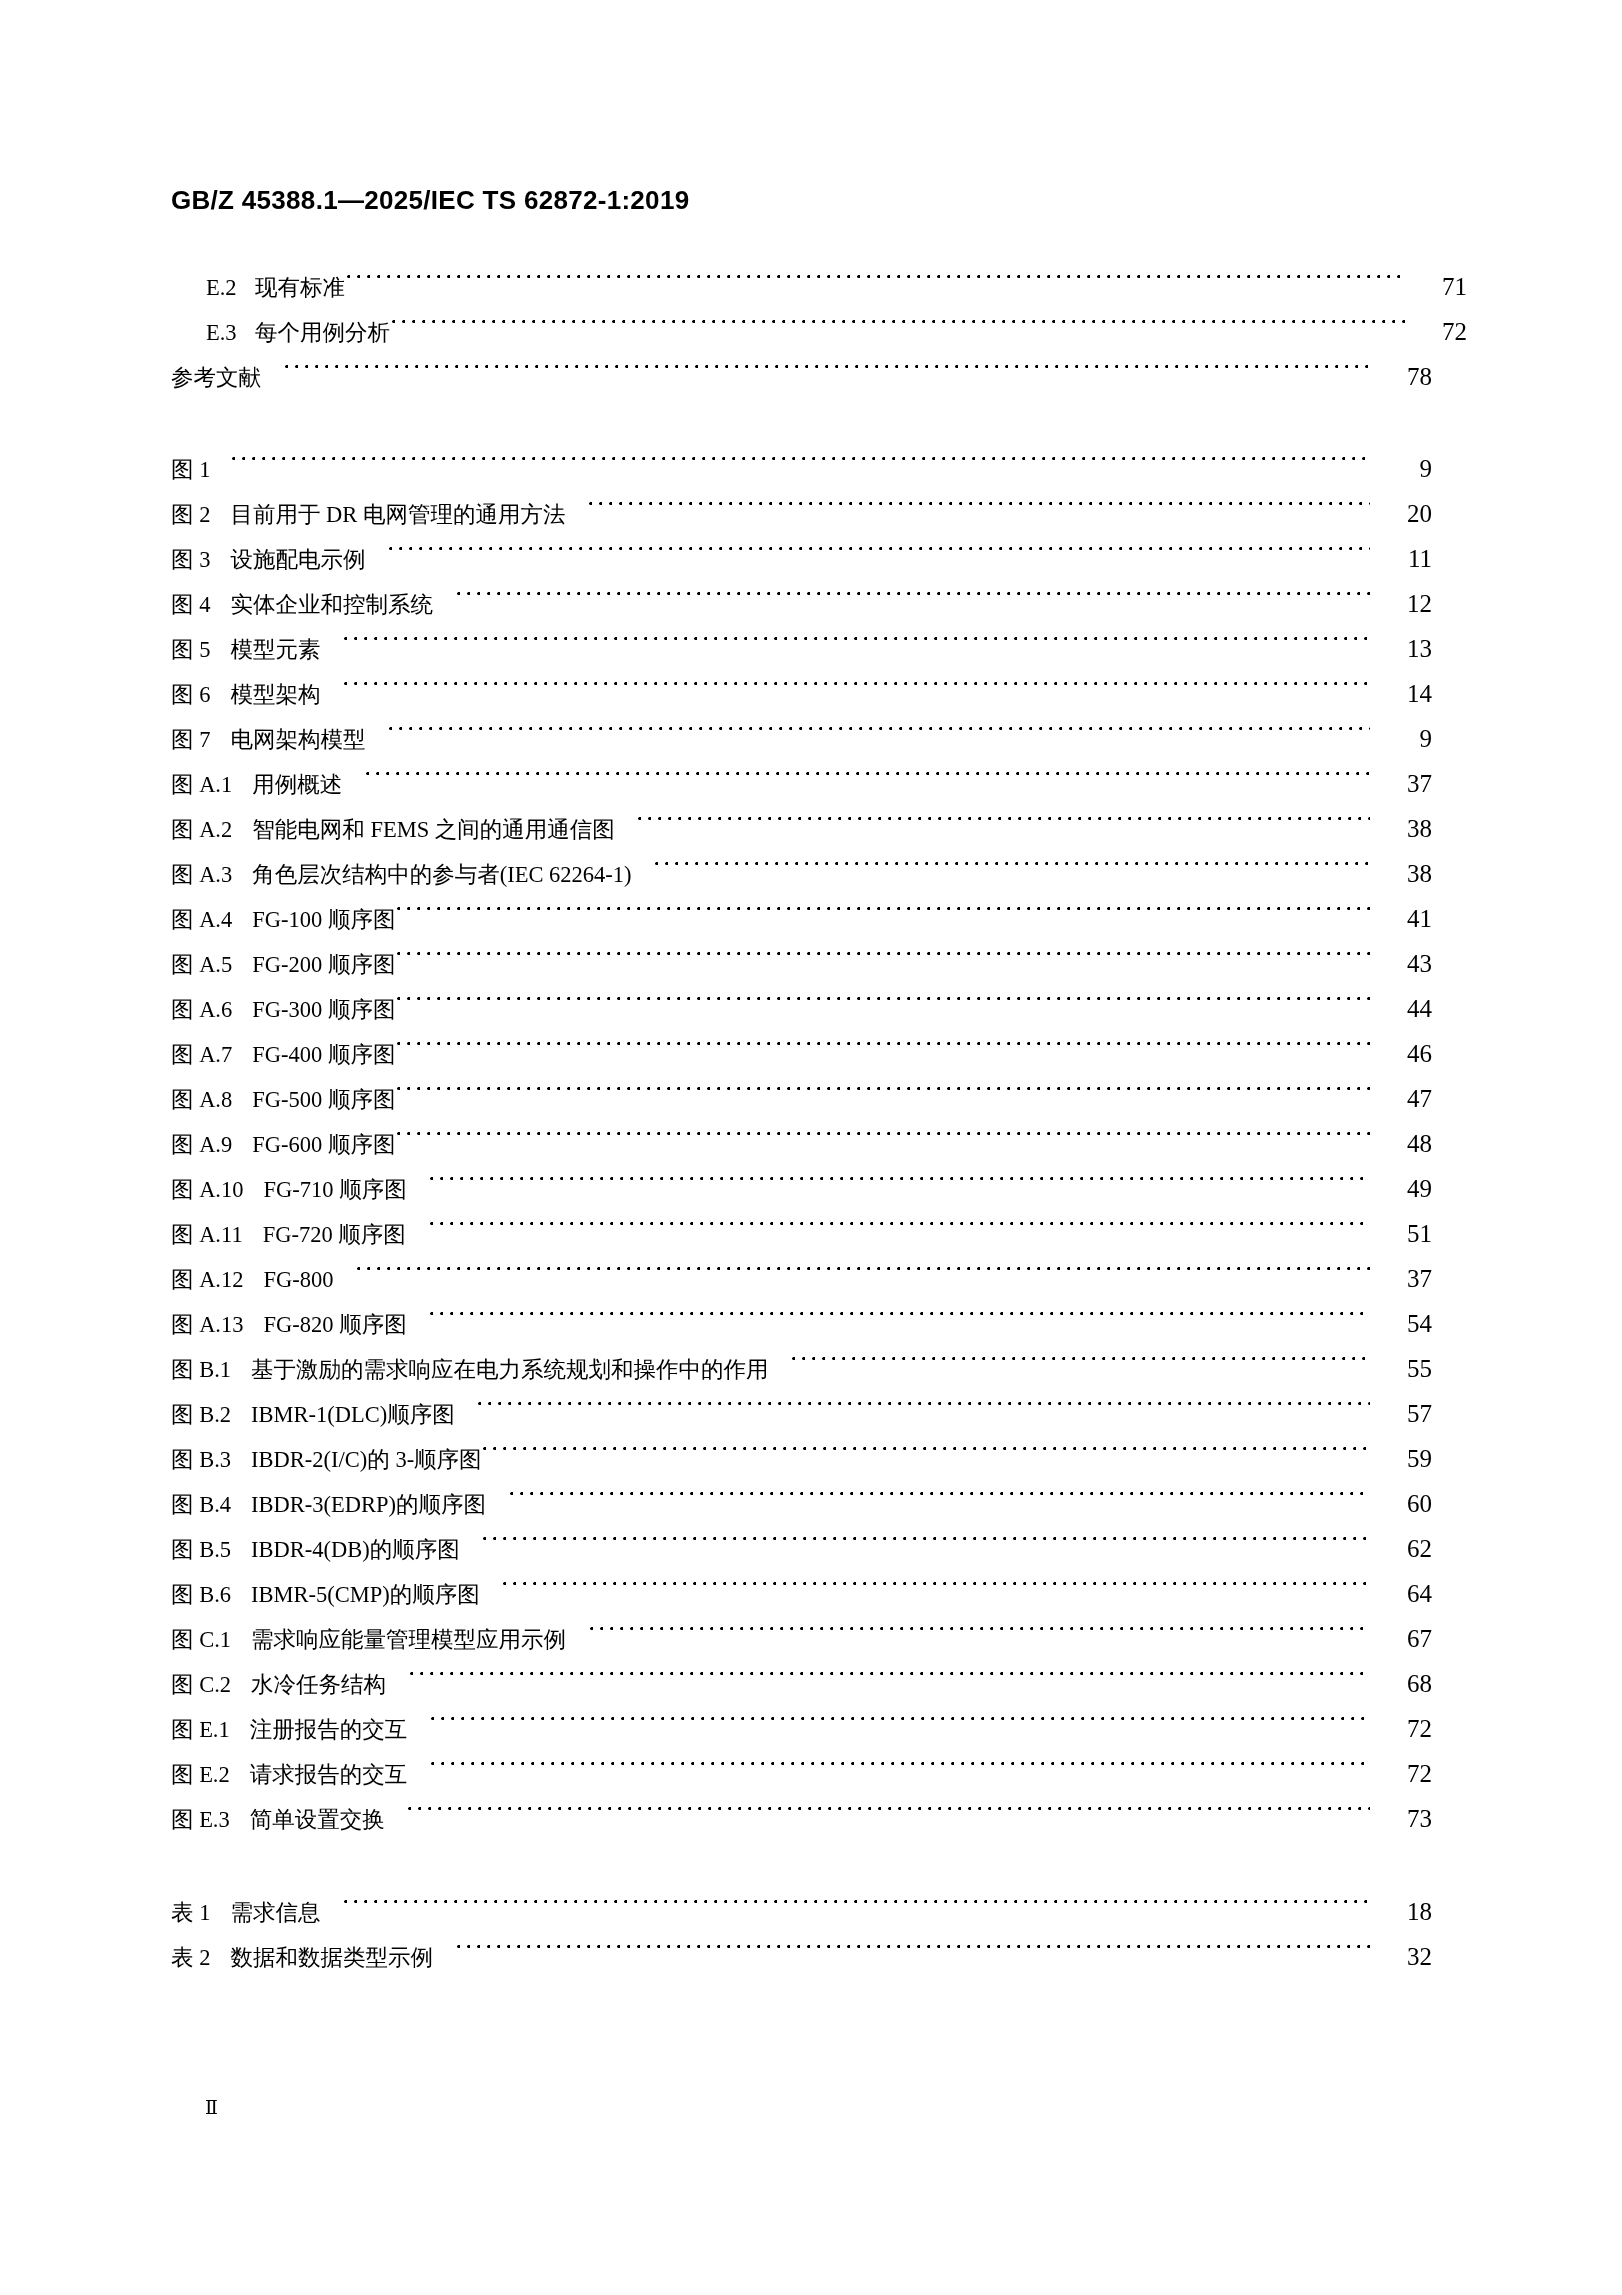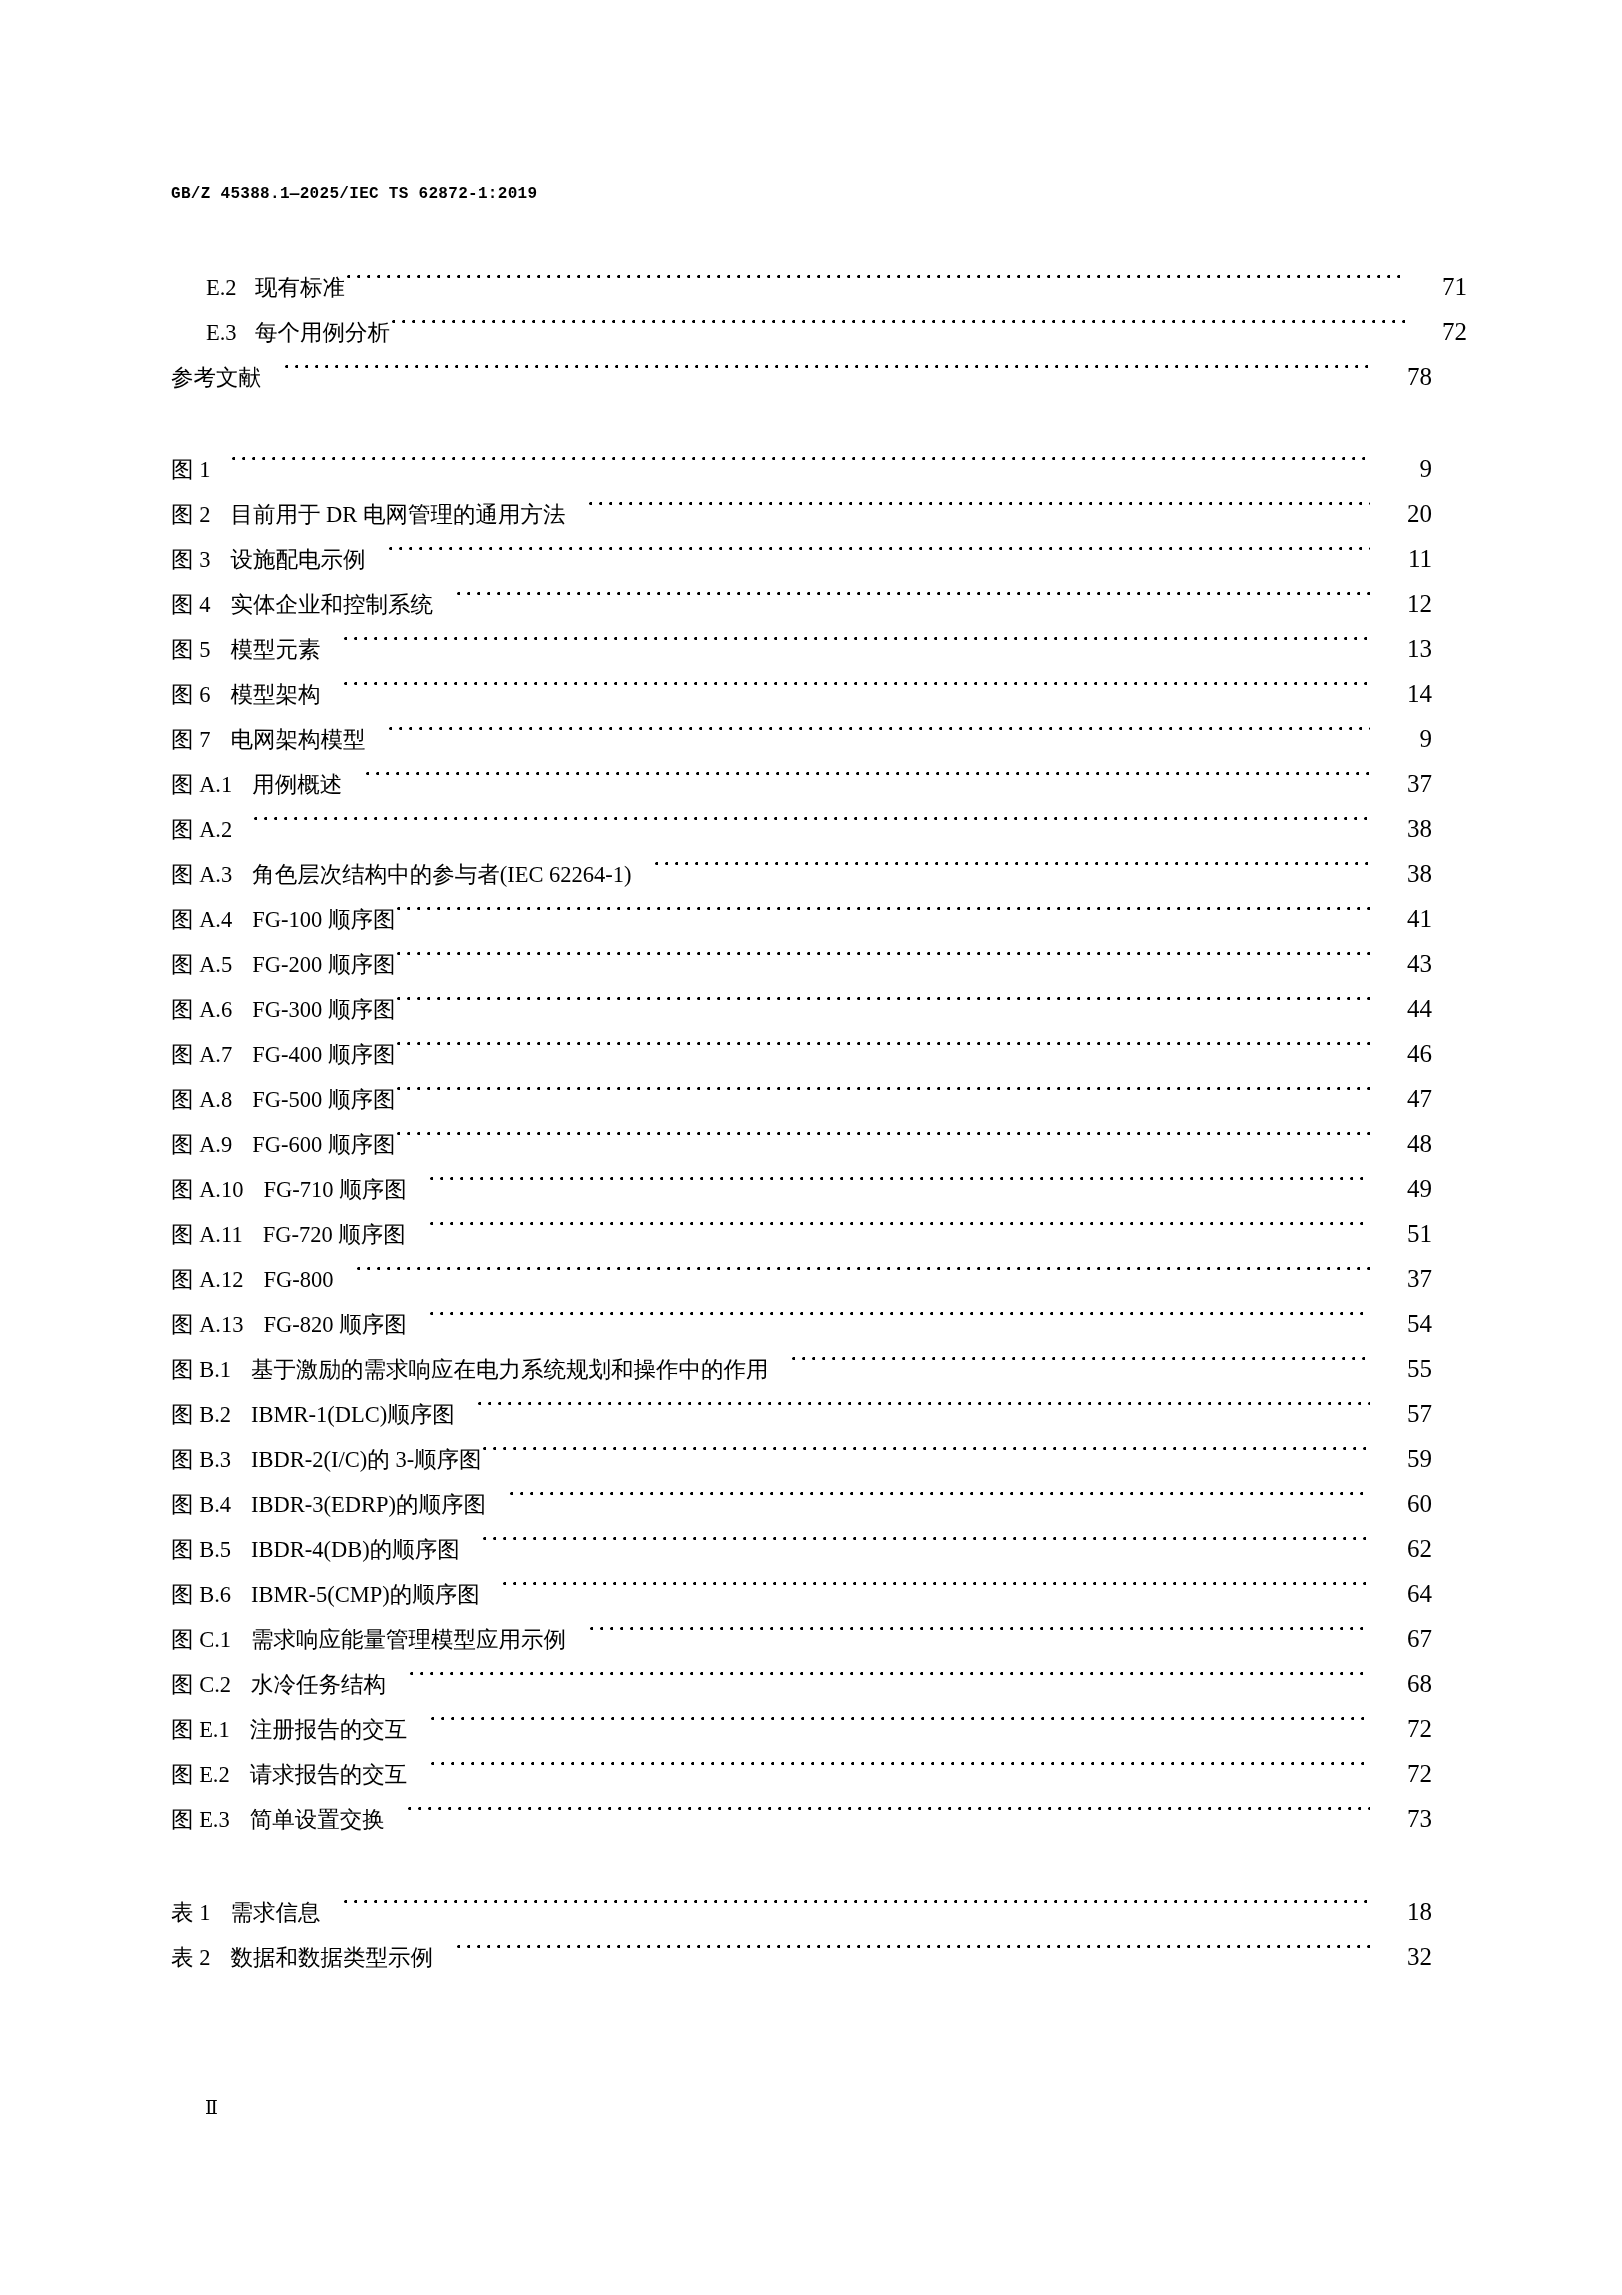"GB/Z 45388.1—2025/IEC TS 62872-1:2019" .doc-header { font-family: Liberation Mono, monospace -> Liberation Sans, sans-serif; font-size: 16px -> 26px }
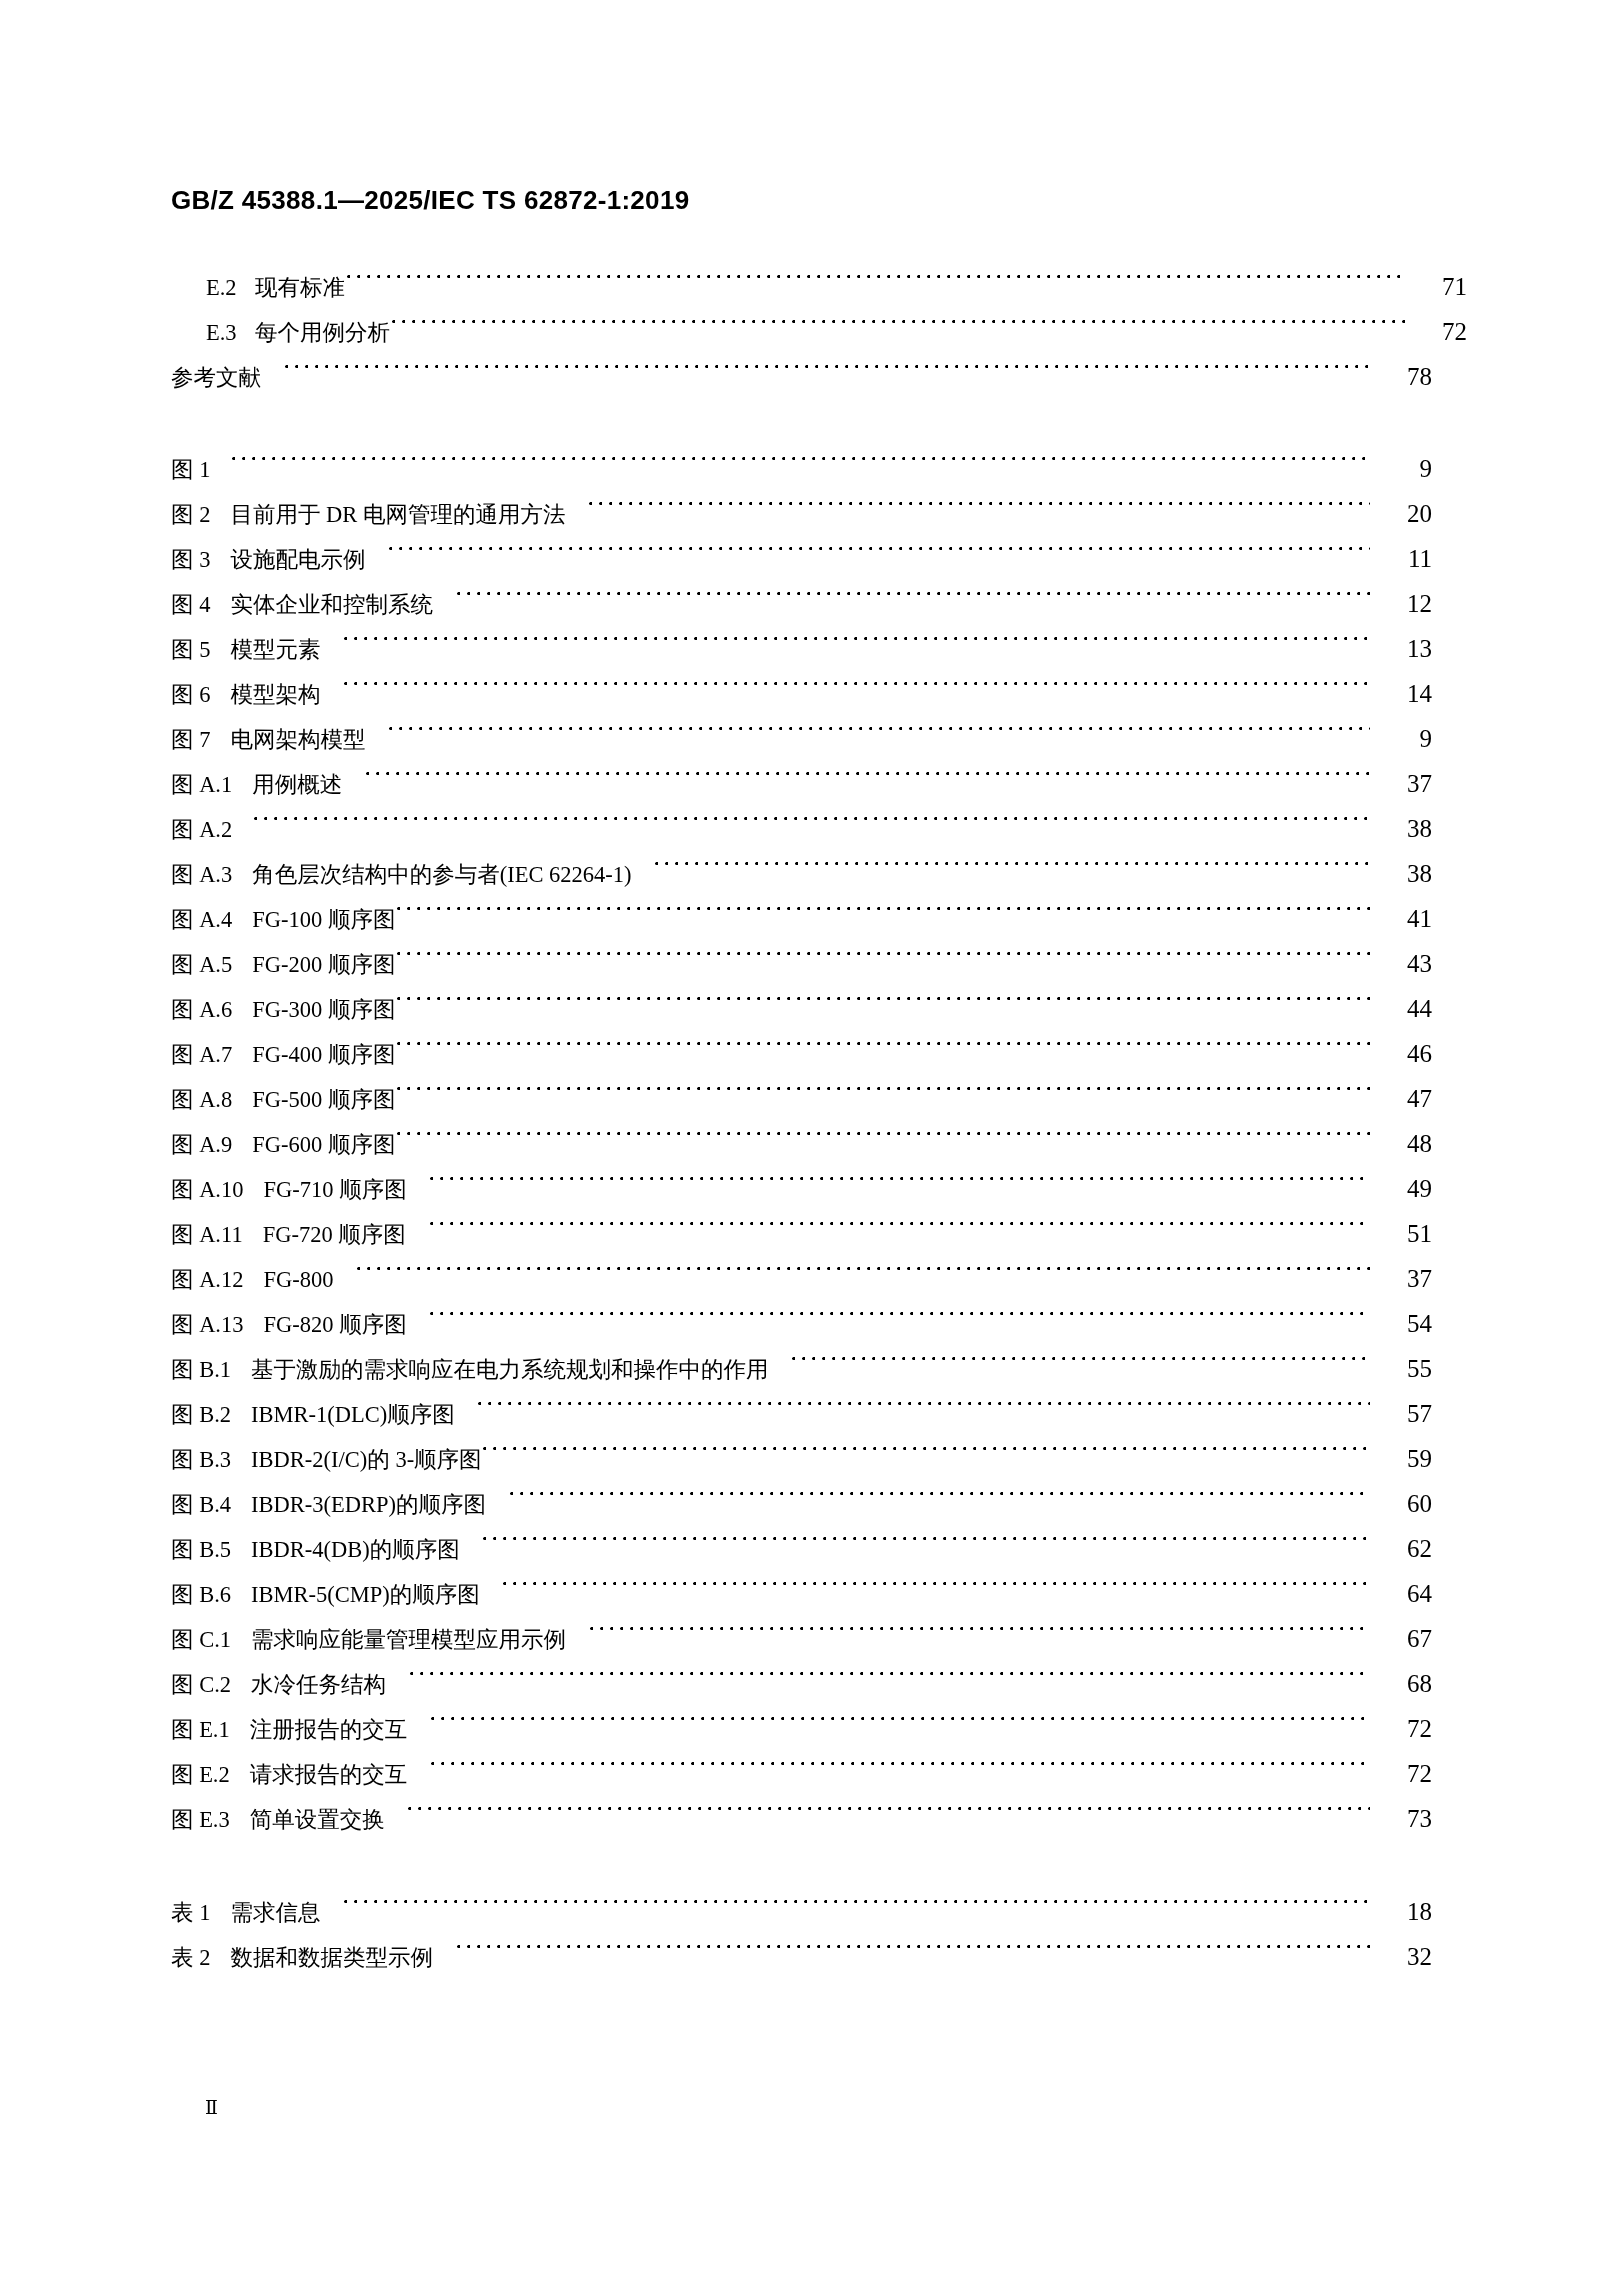"智能电网和 FEMS 之间的通用通信图" span.title-txt { html: none -> <span>智能电网和 FEMS 之间的通用通信图</span> }
